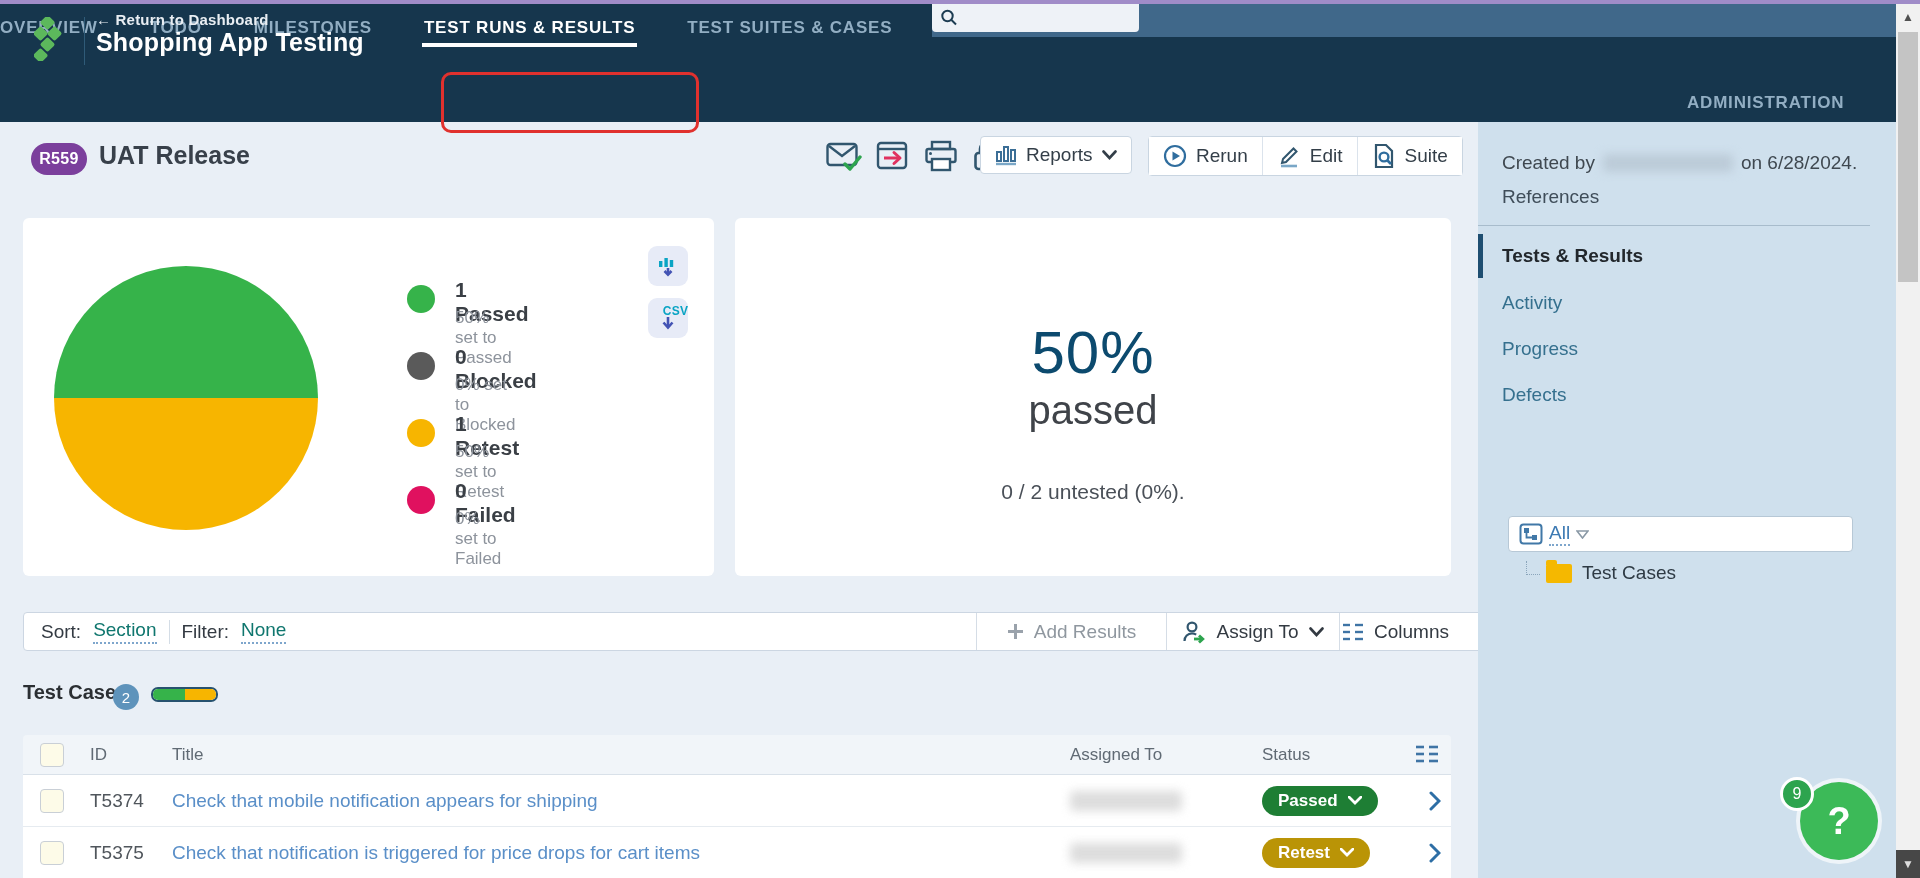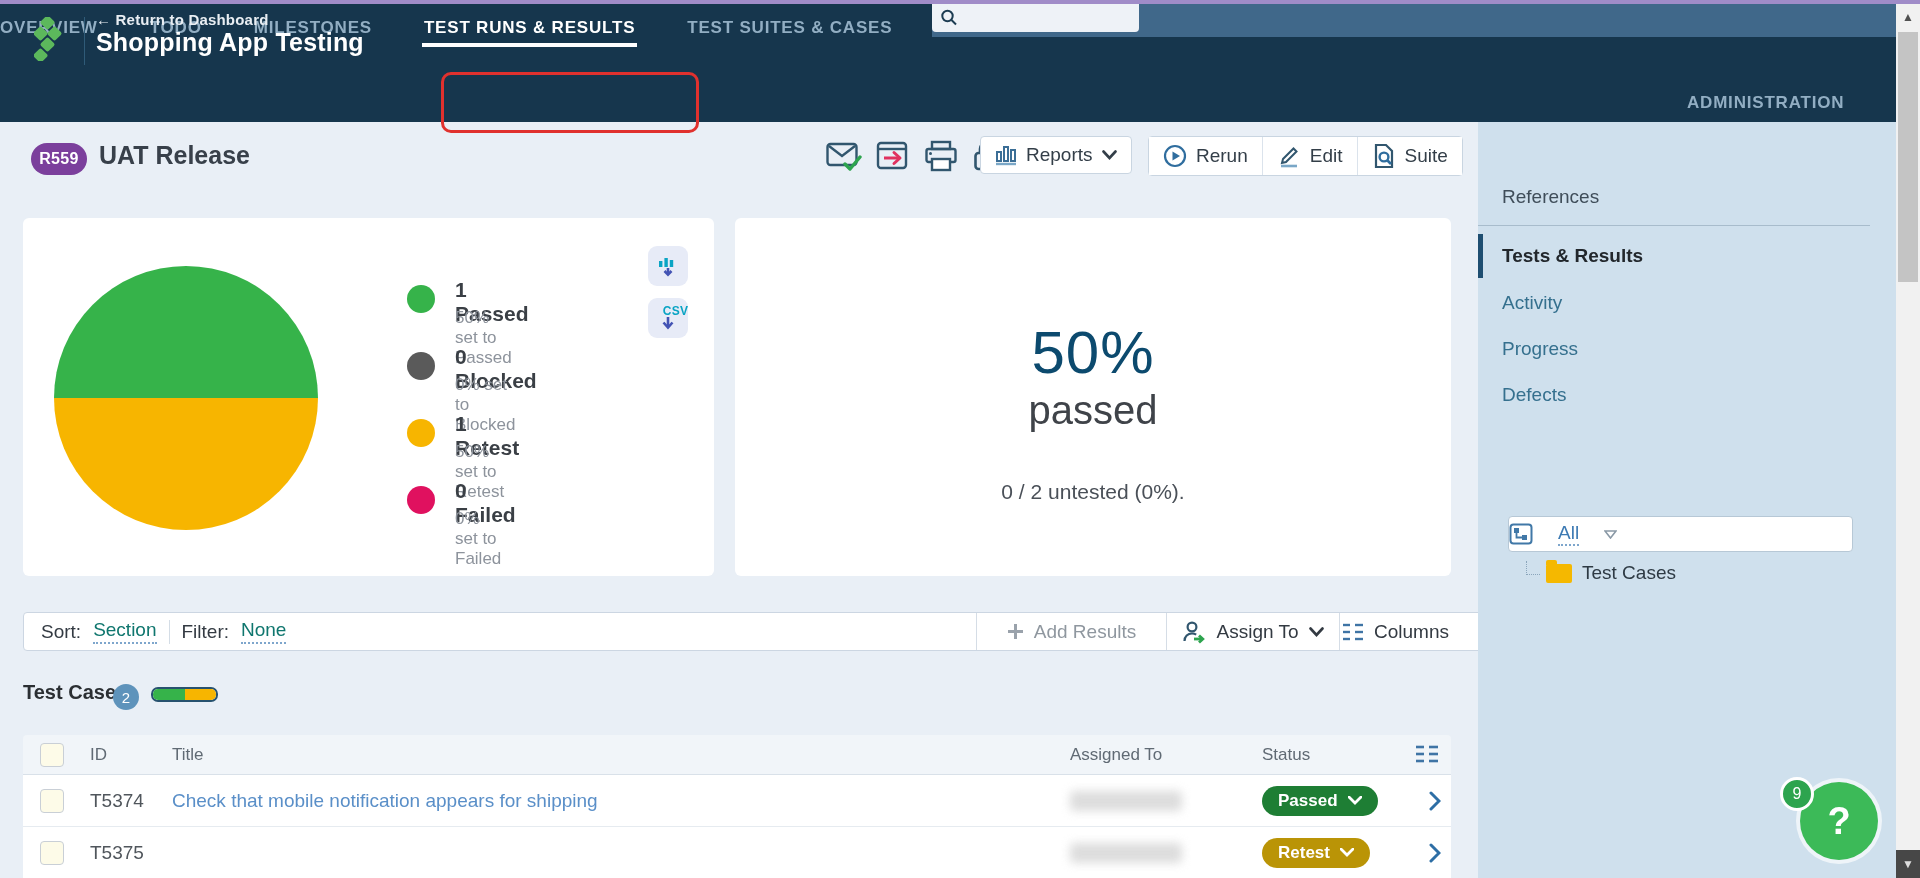"Created by" div.sb-created { html: none -> <div> <span>Created by</span> <span></span> <span>on 6/28/2024.</span> </div> }
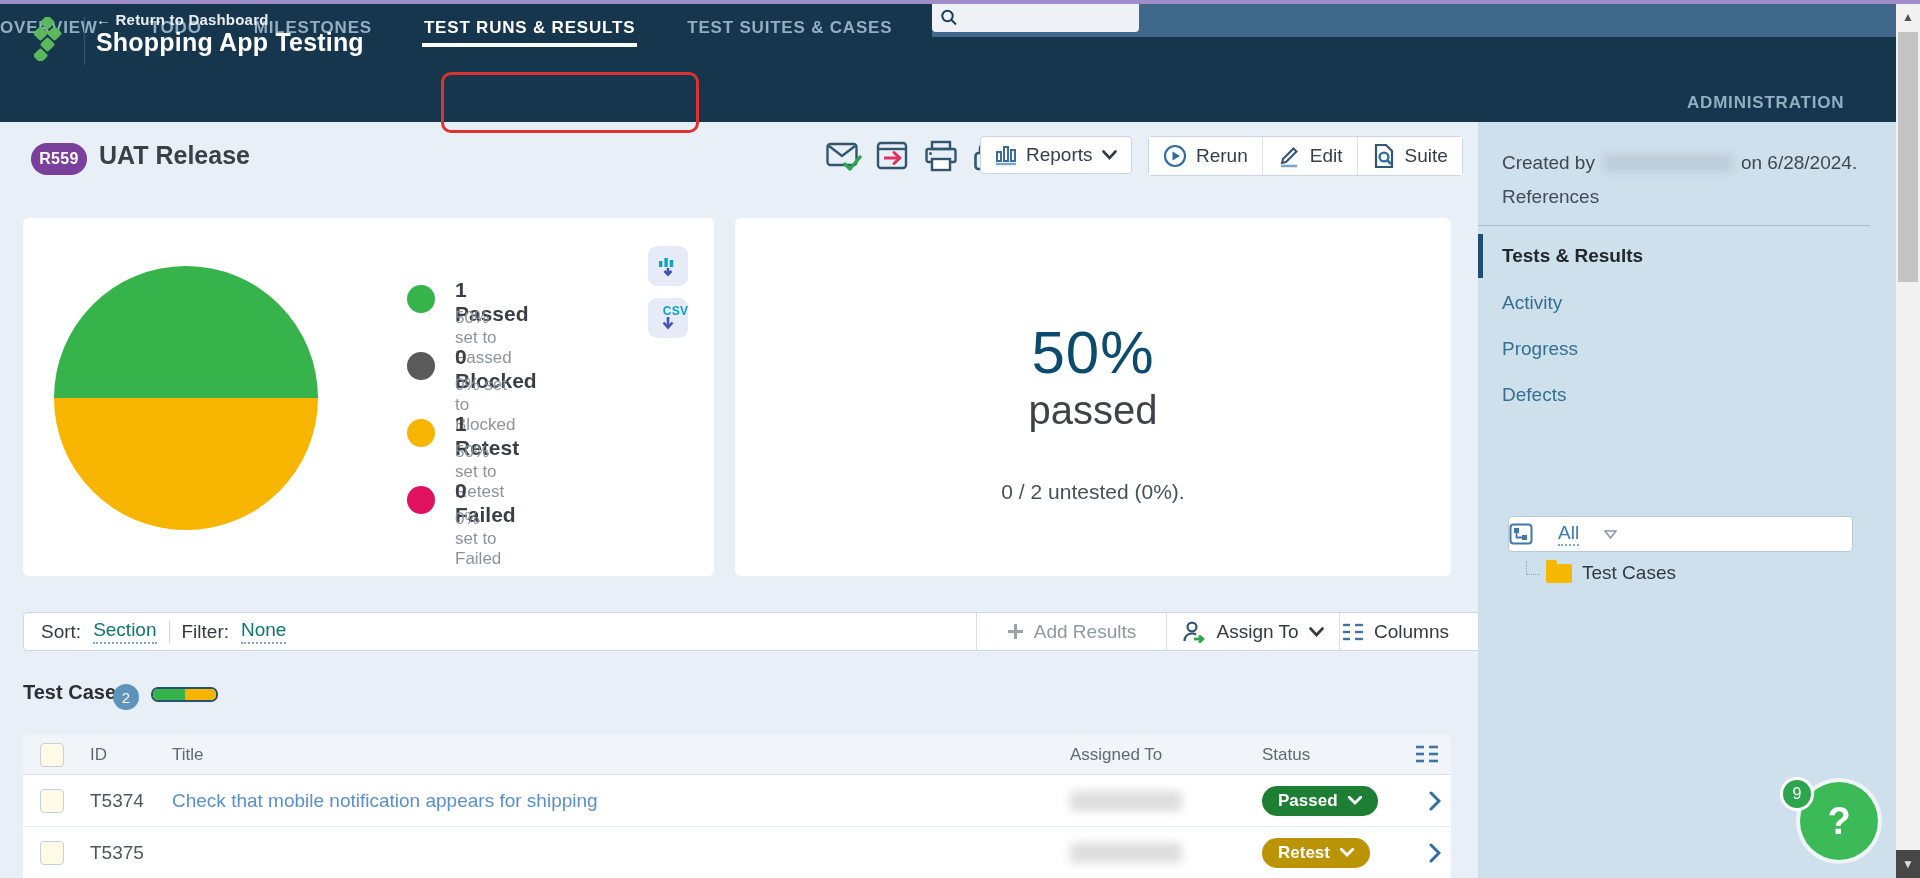"All" .tree-box { gap: 25px -> 6px; padding-left: 0 -> 10px }
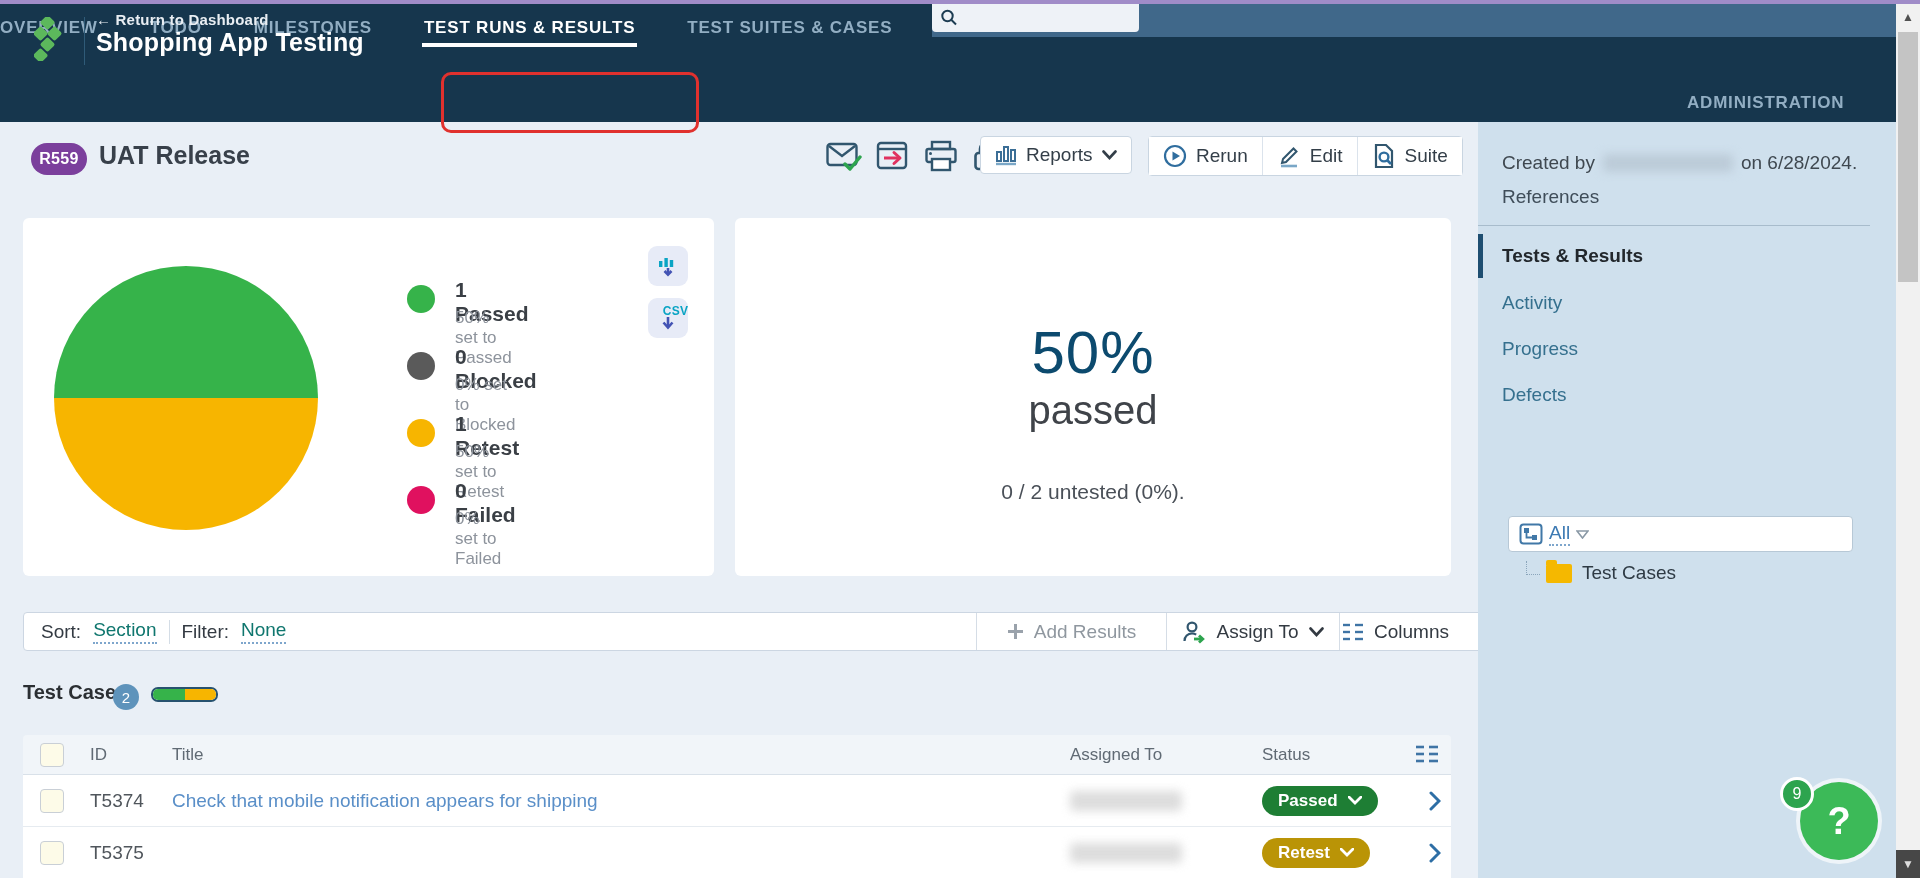"Check that notification is triggered" div.cell { html: none -> <div> <span>Check that notification is triggered for price drops for cart items</span> </div> }
